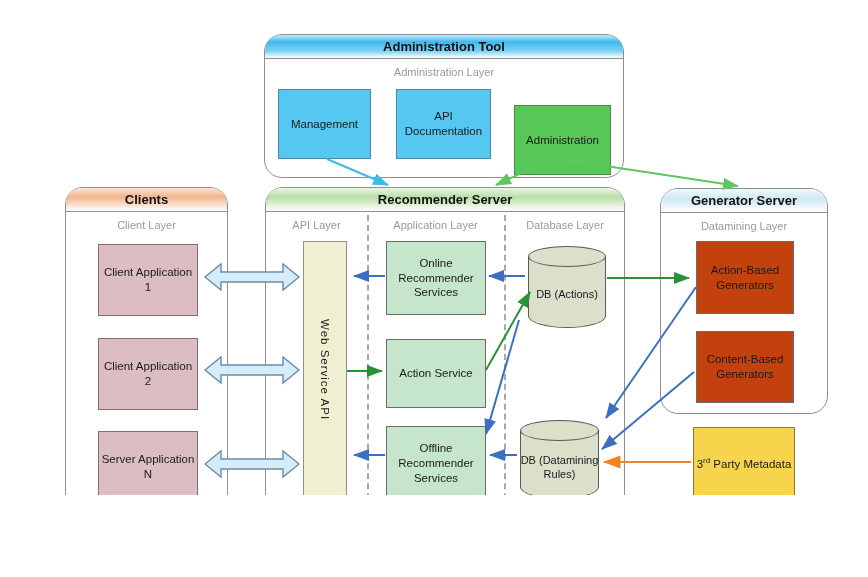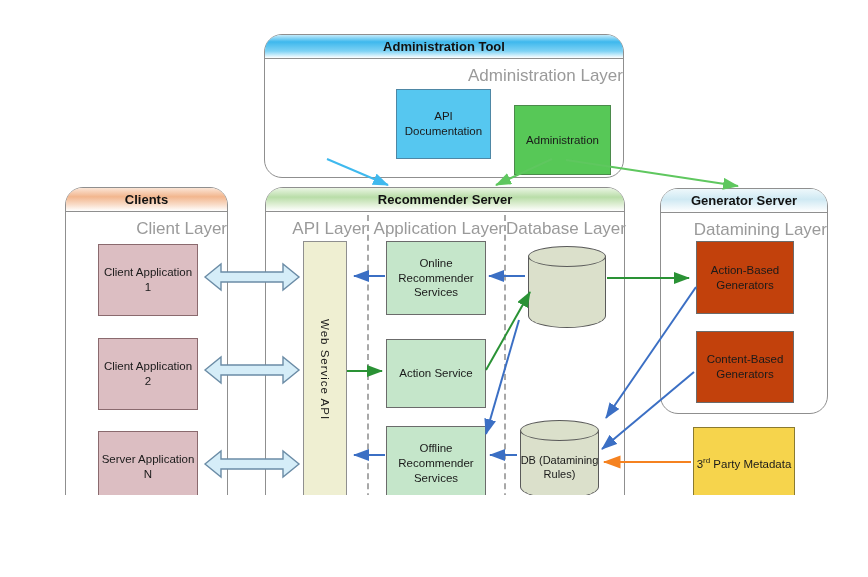"Administration Layer" .layer-label { font-size: 17px -> 11px; text-align: right -> center }
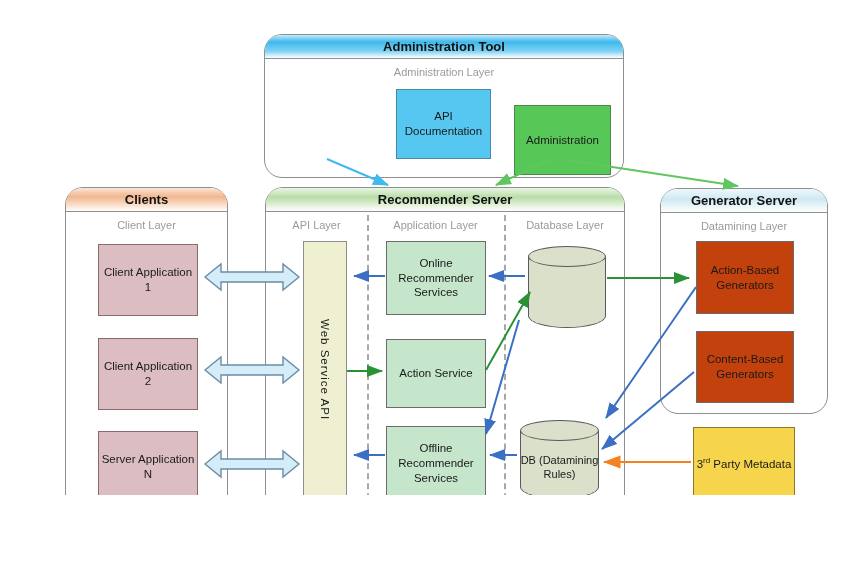"Management" div.node { html: none -> <div>Management</div> }
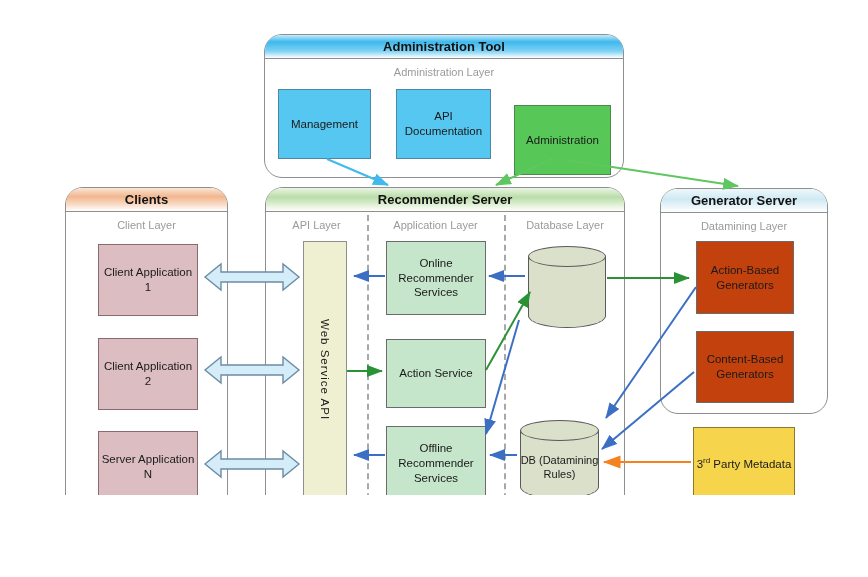"DB (Actions)" div.cyl-label { html: none -> <div>DB (Actions)</div> }
